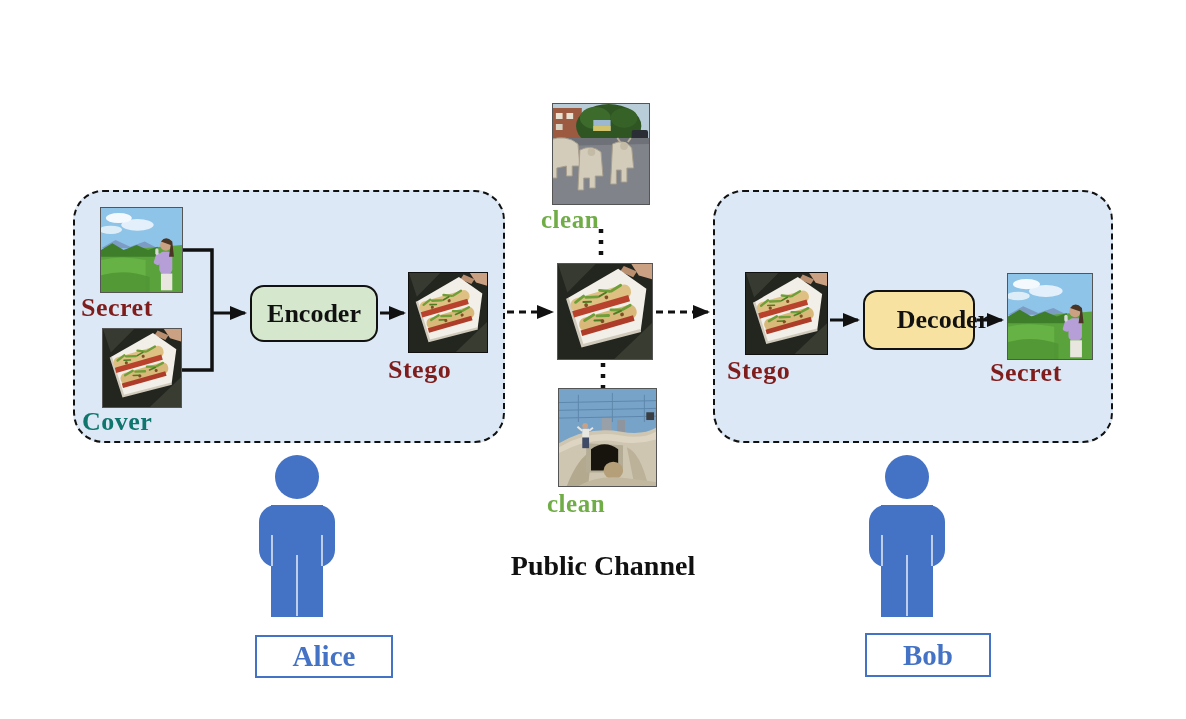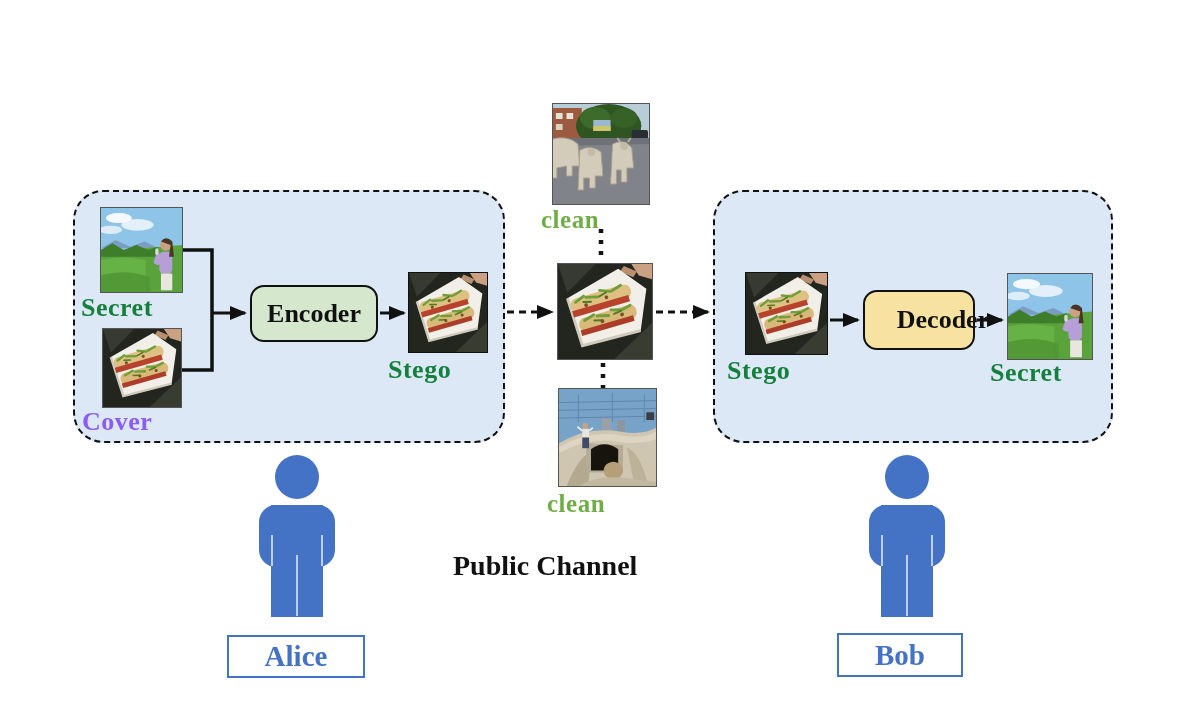"Secret" .red { color: #15803d -> #7f1d1d }
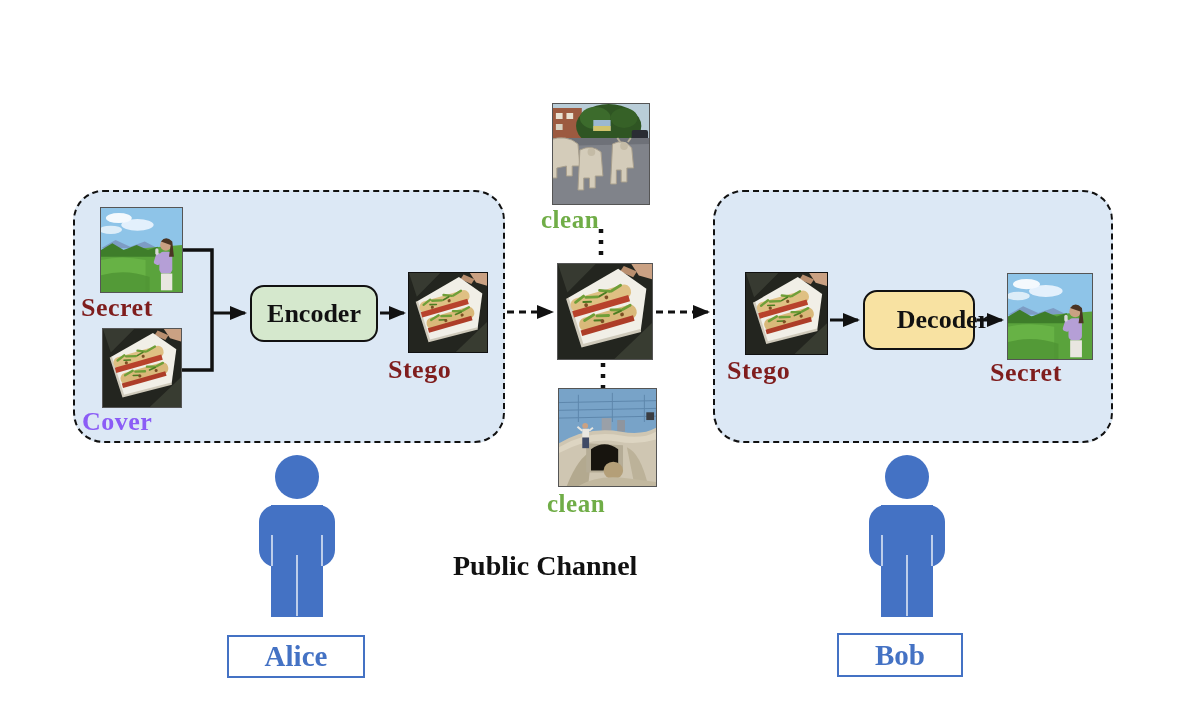"Cover" .black { color: #8b5cf6 -> #0f766e }
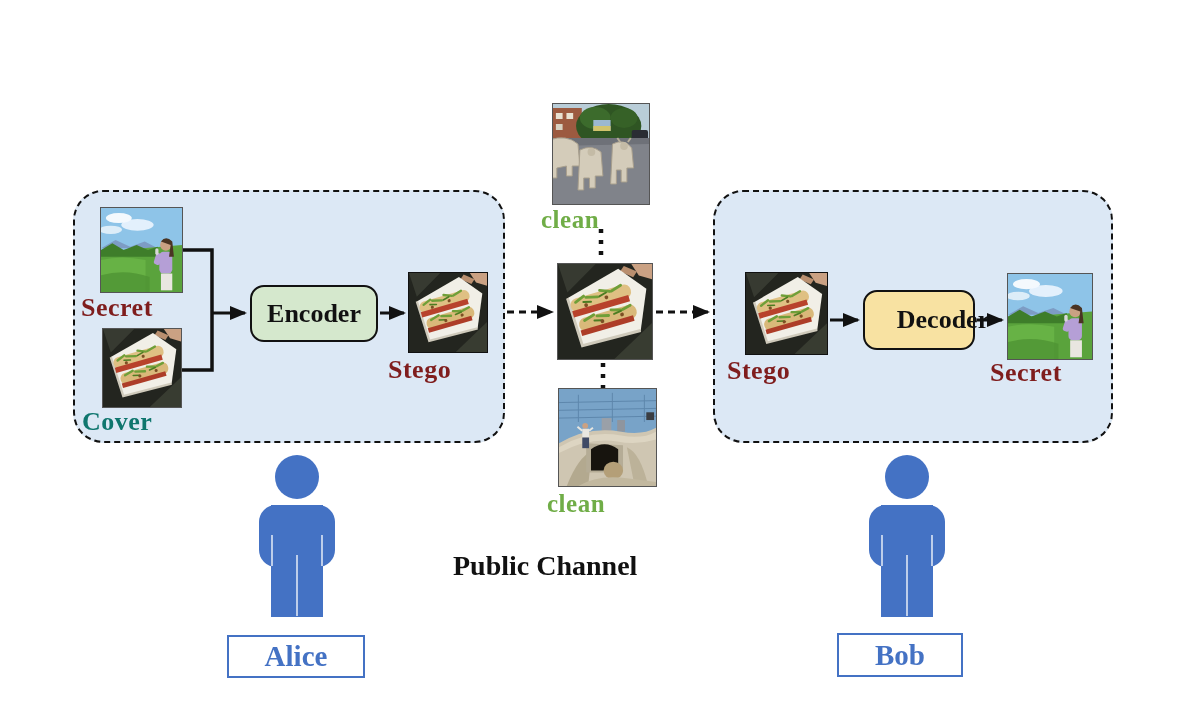"Public Channel" .title { text-align: left -> center }
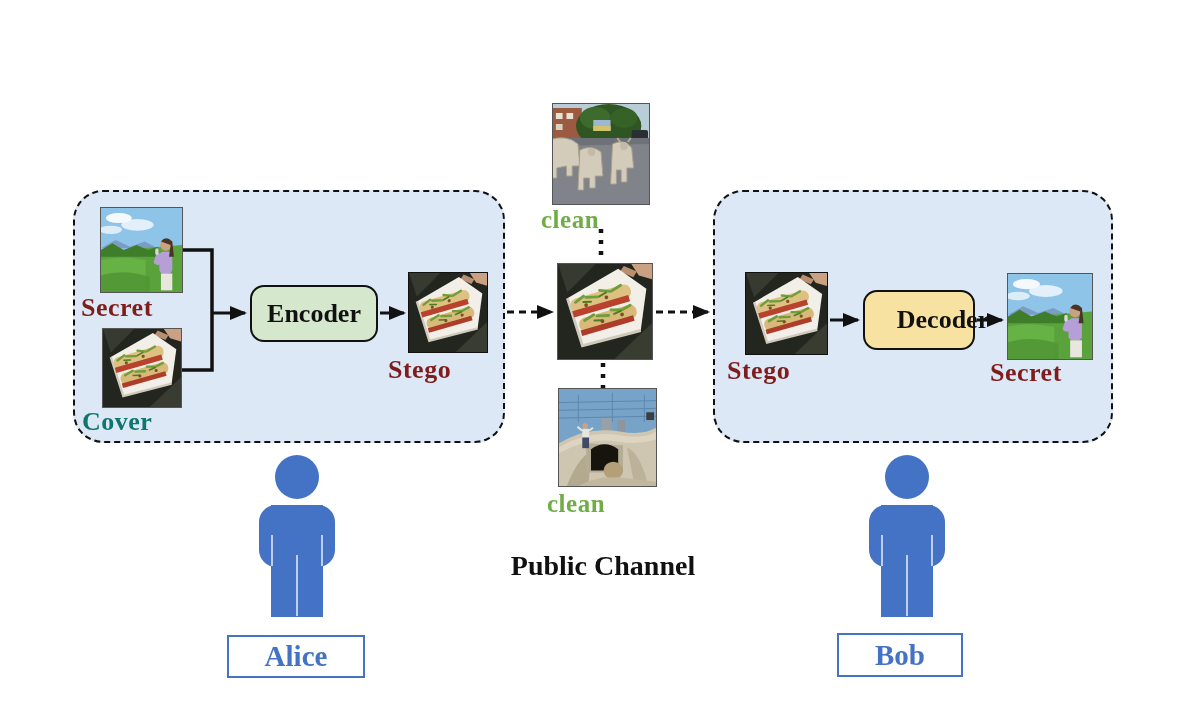"Alice" .nametag { margin-left: none -> 28px }
